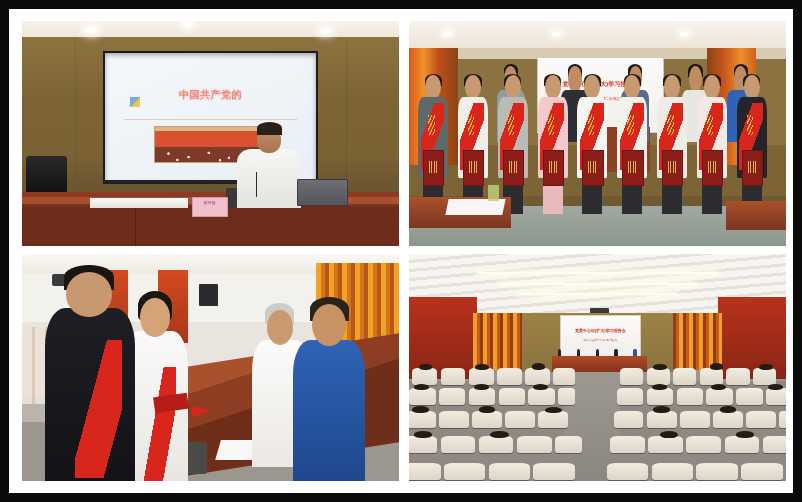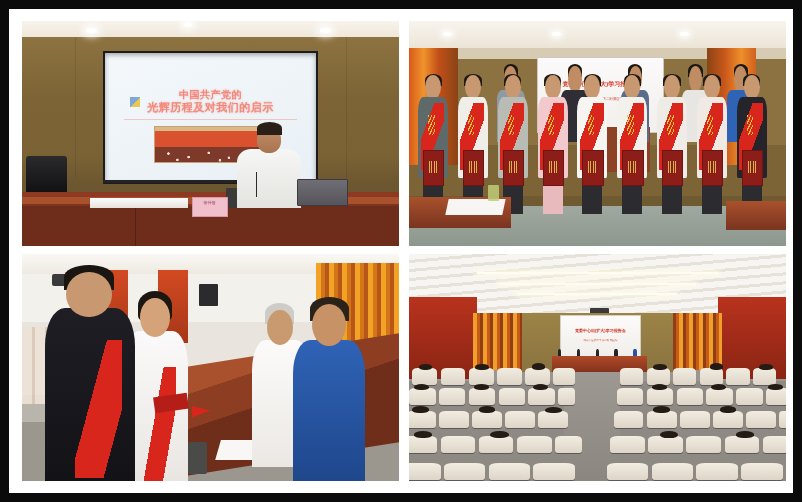"光辉历程及对我们的启示" div.l2 { html: <div>光辉历程及对我们的启示</div> -> none }
